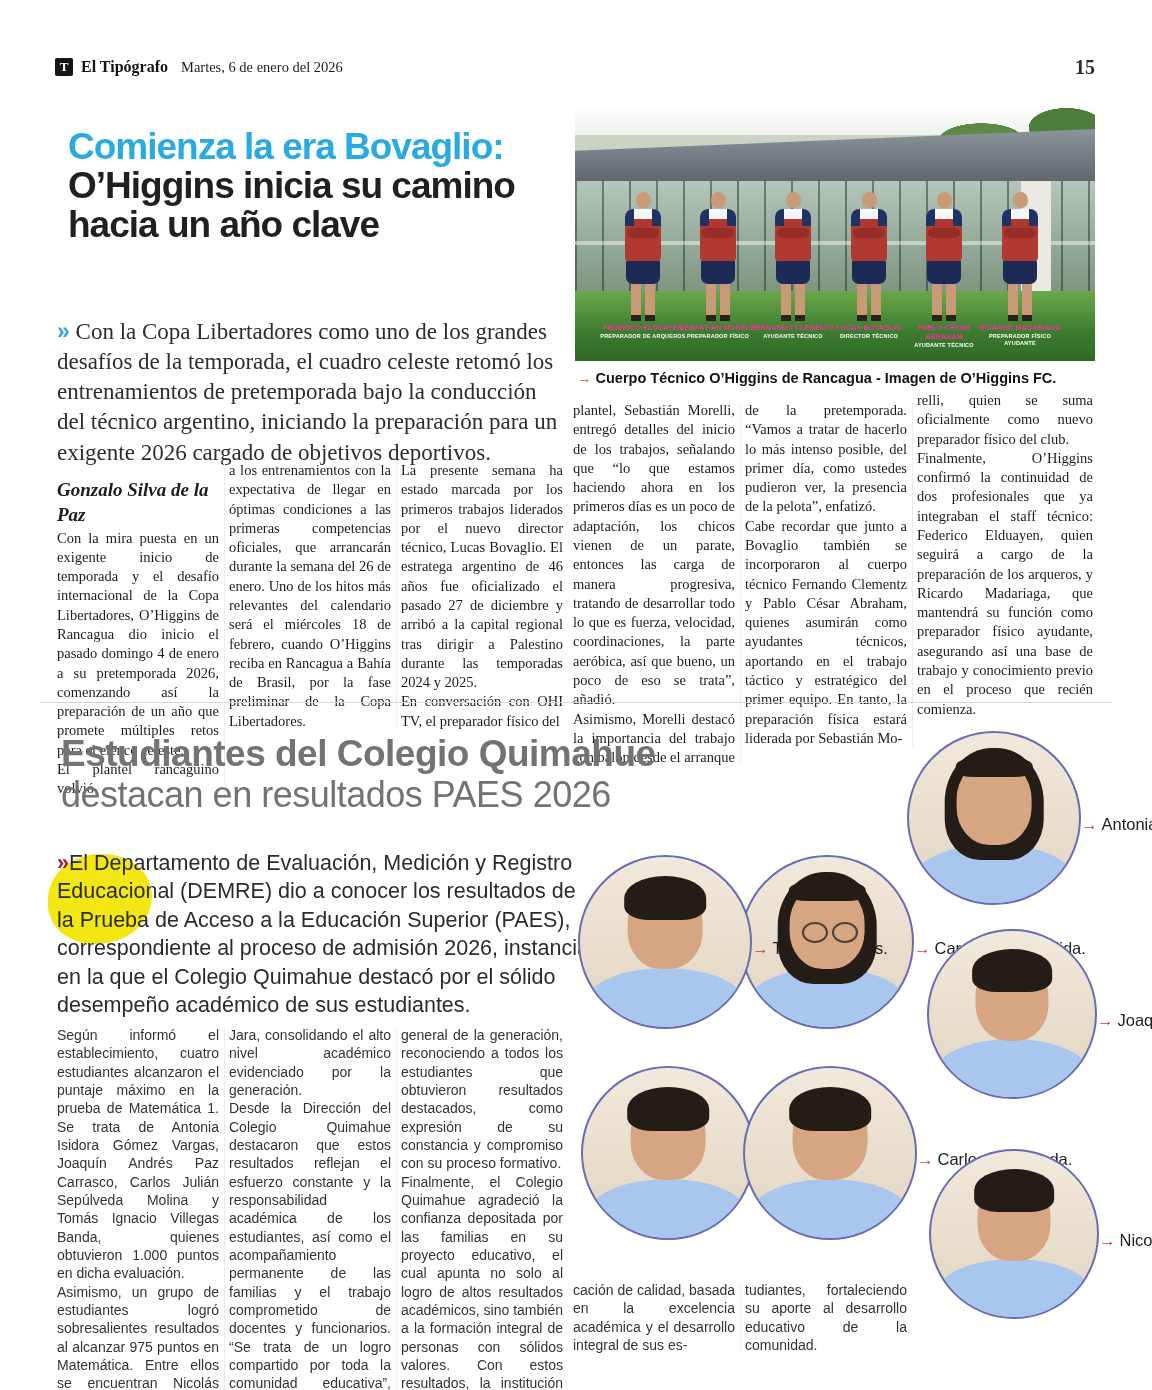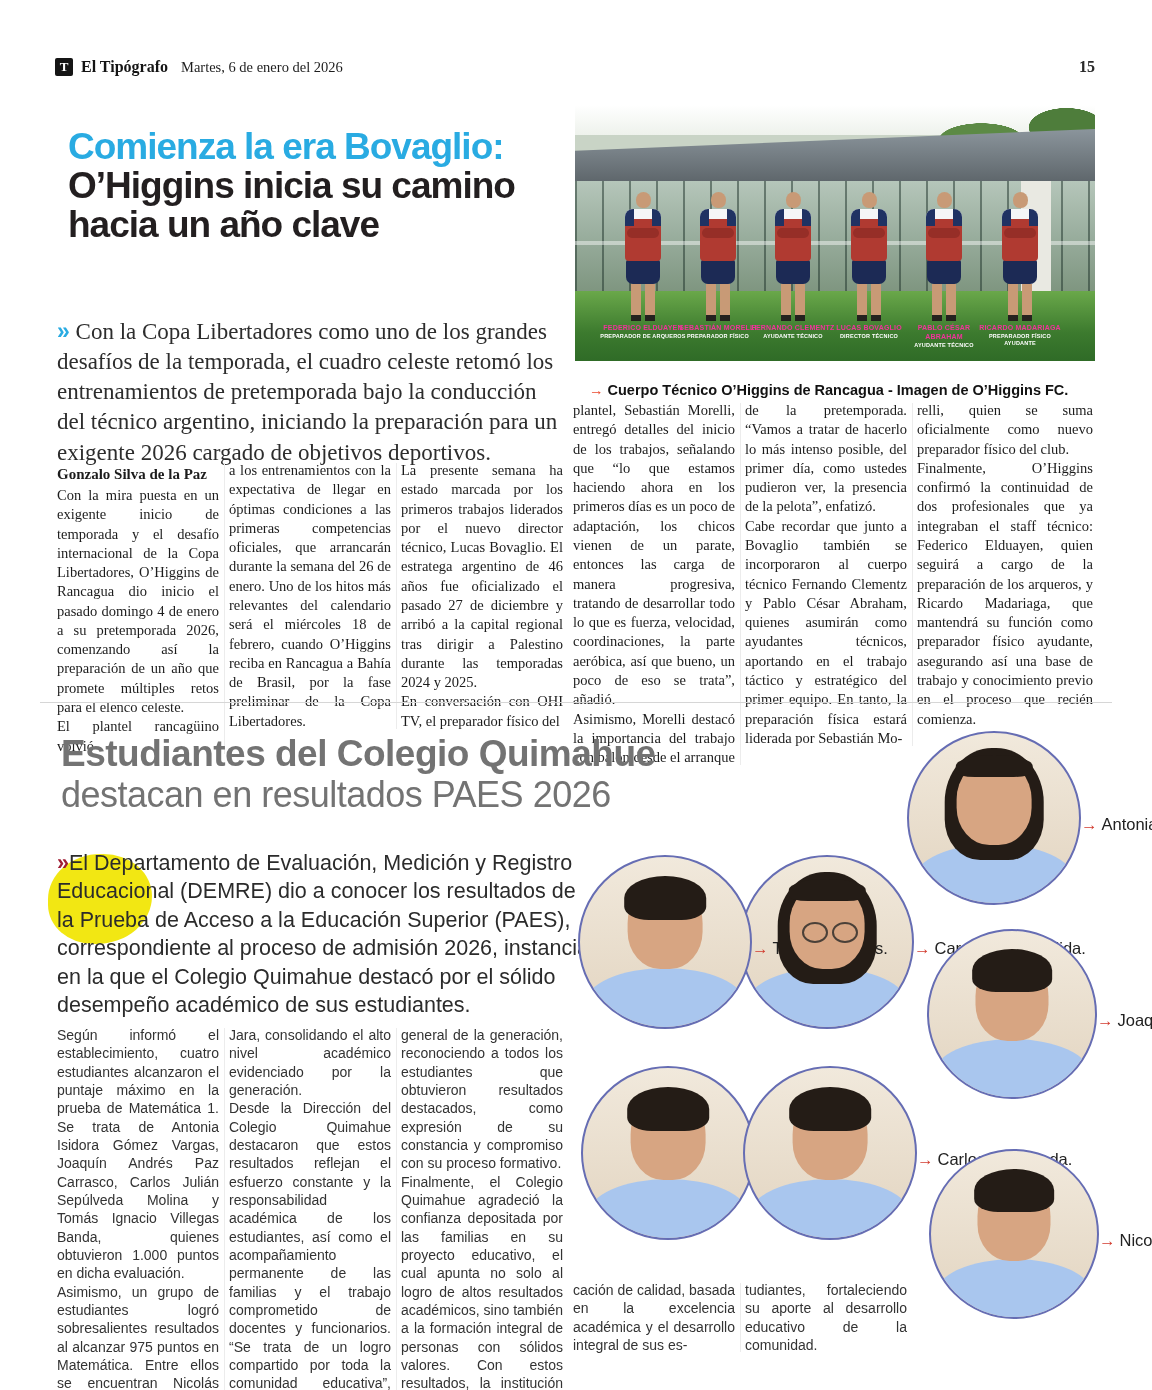"15" .pagenum { font-size: 16px -> 20px }
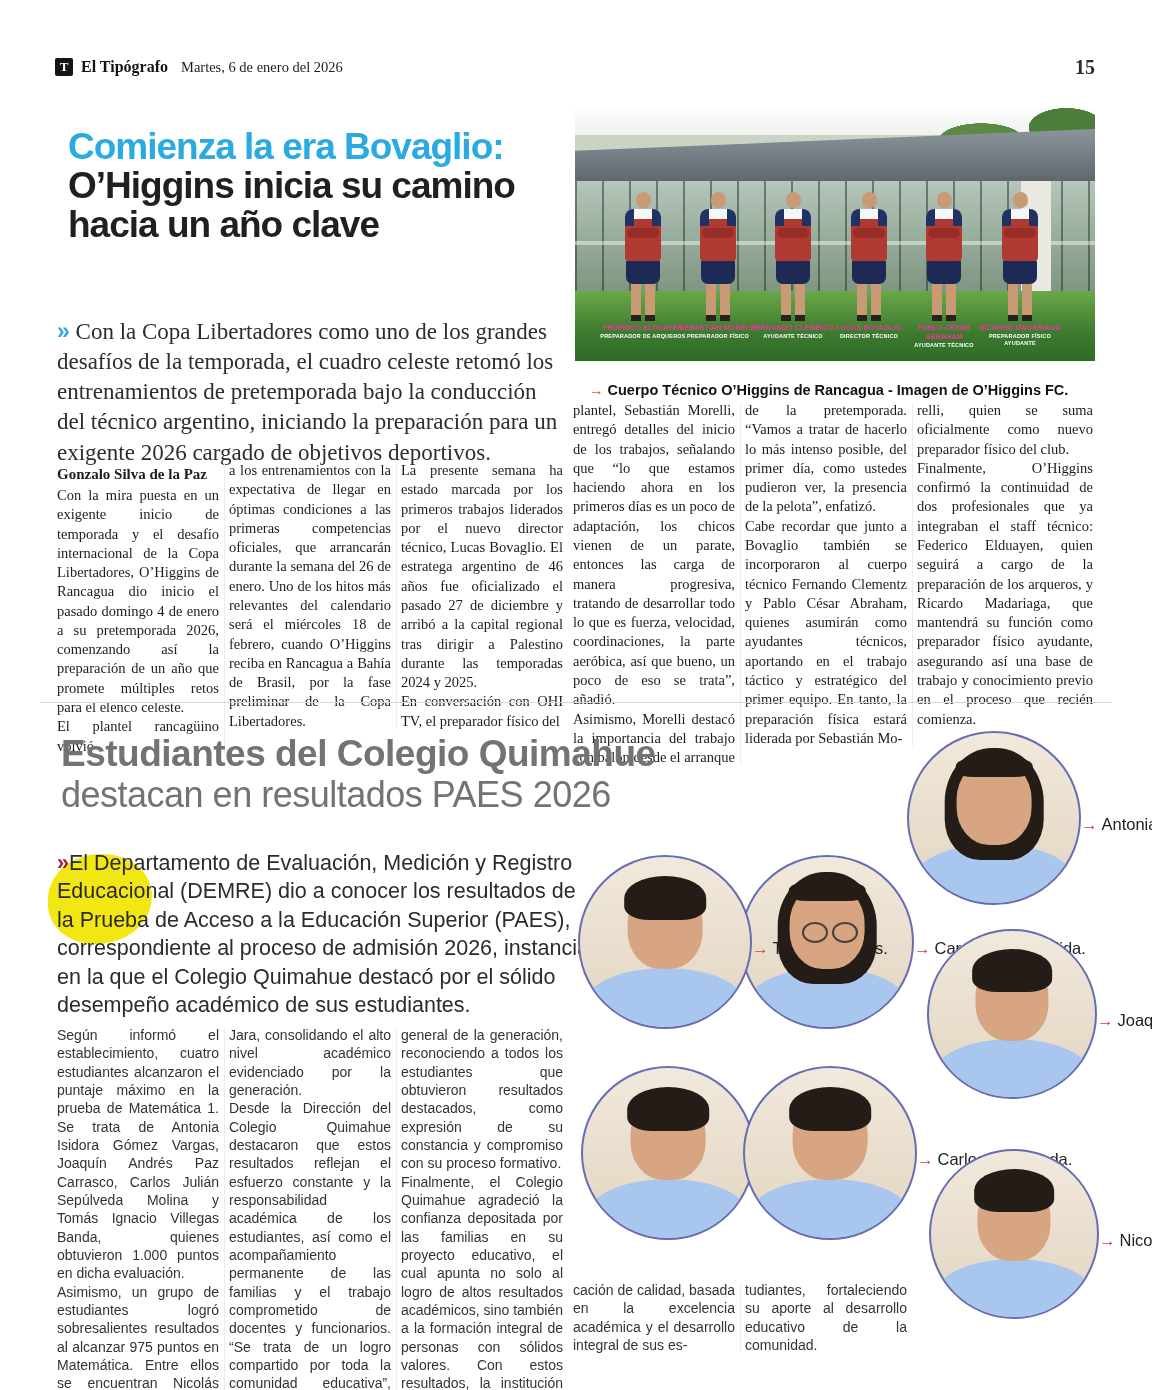"→ Cuerpo Técnico O’Higgins de" .caption1 { margin: 12px -> 0 }
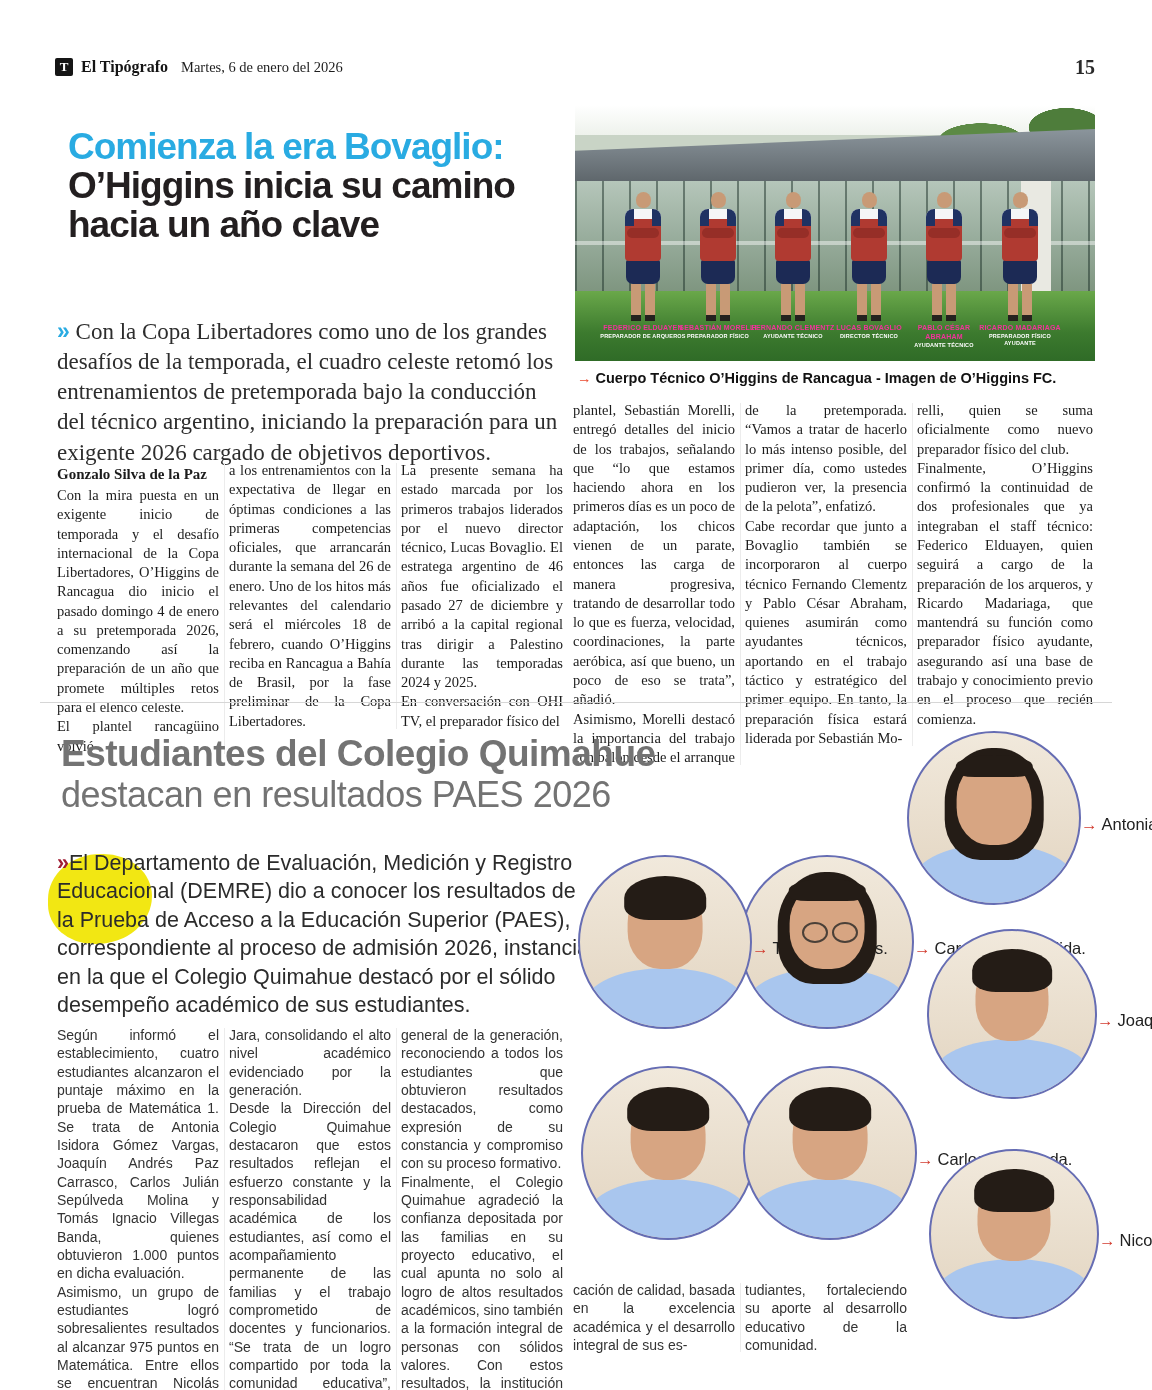"relli, quien se suma oficialmente" .c6 { top: 401px -> 391px }
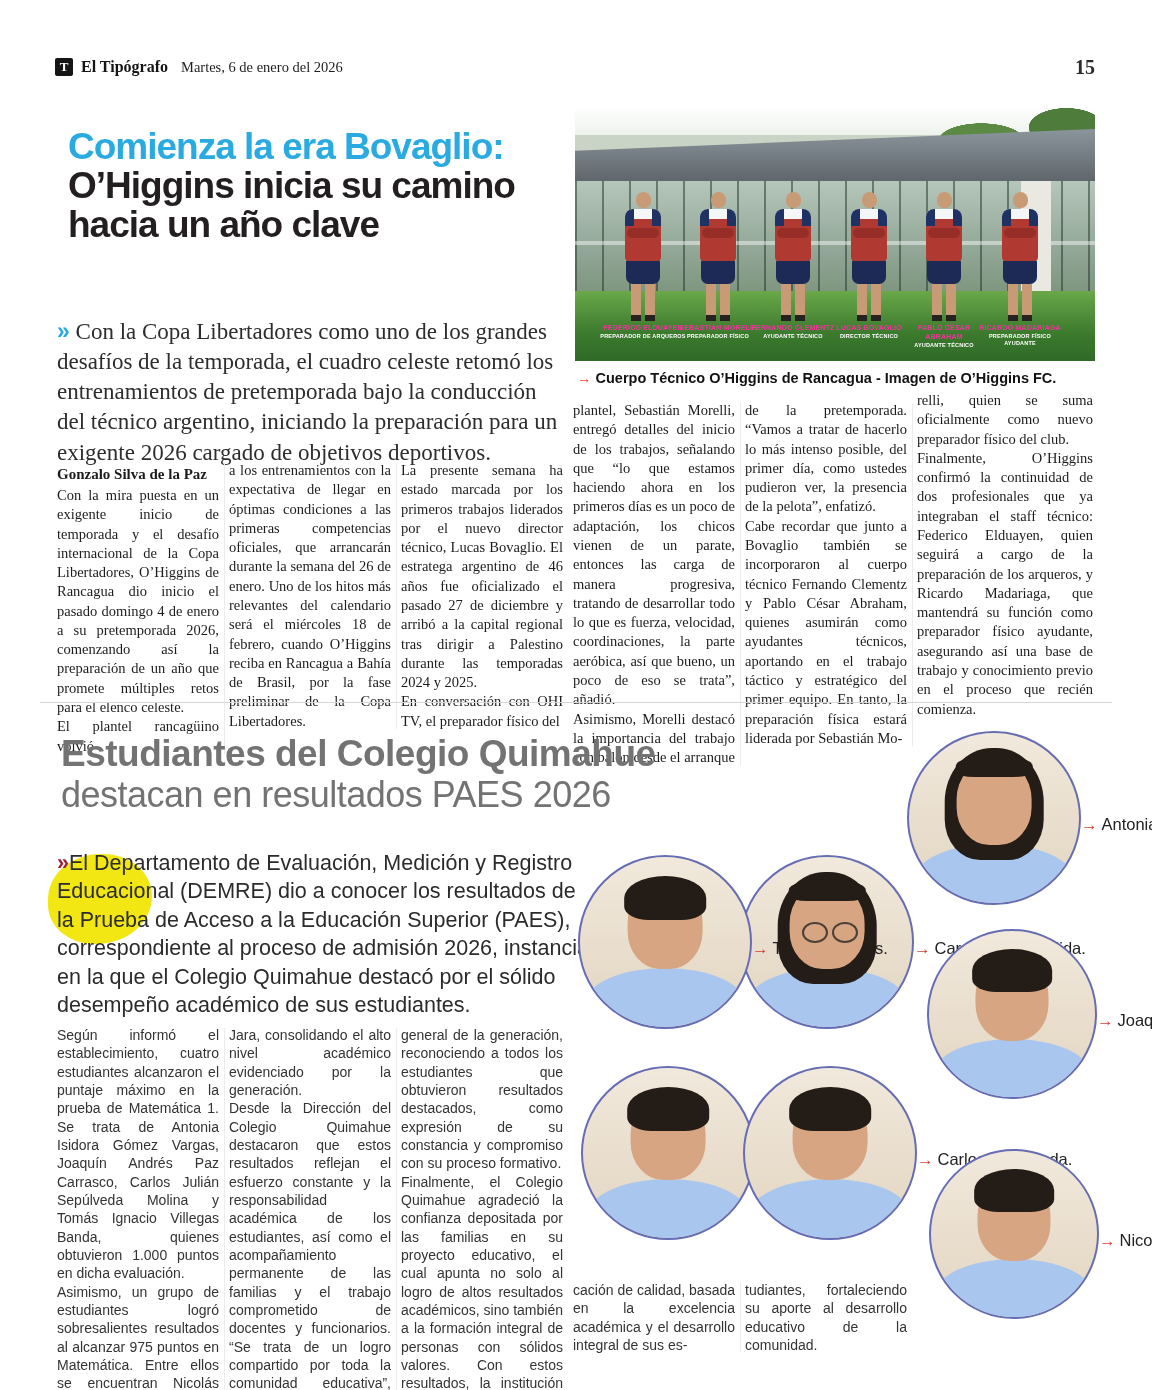"Gonzalo Silva de la Paz" .byline { font-size: 15px -> 19px; font-style: none -> italic; margin: 4px 0 1px -> 16px 0 1px }
